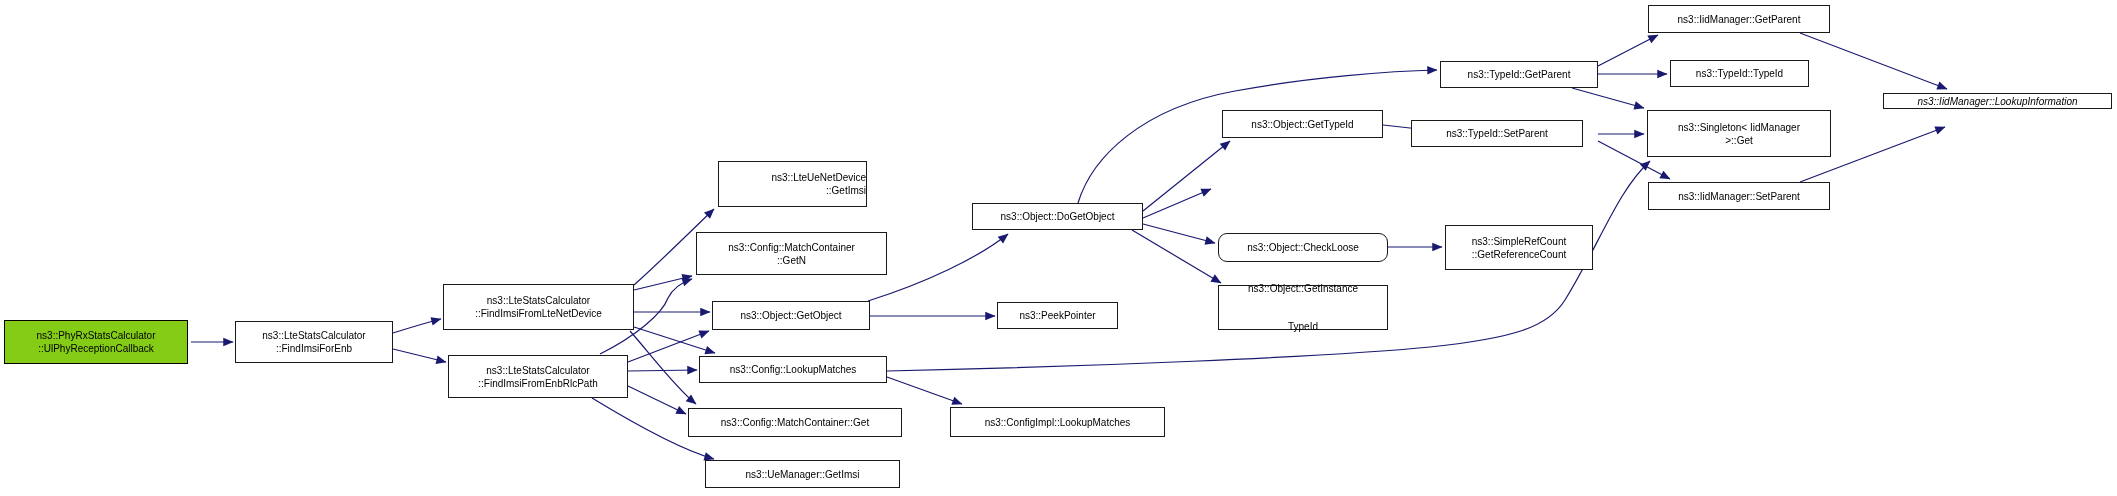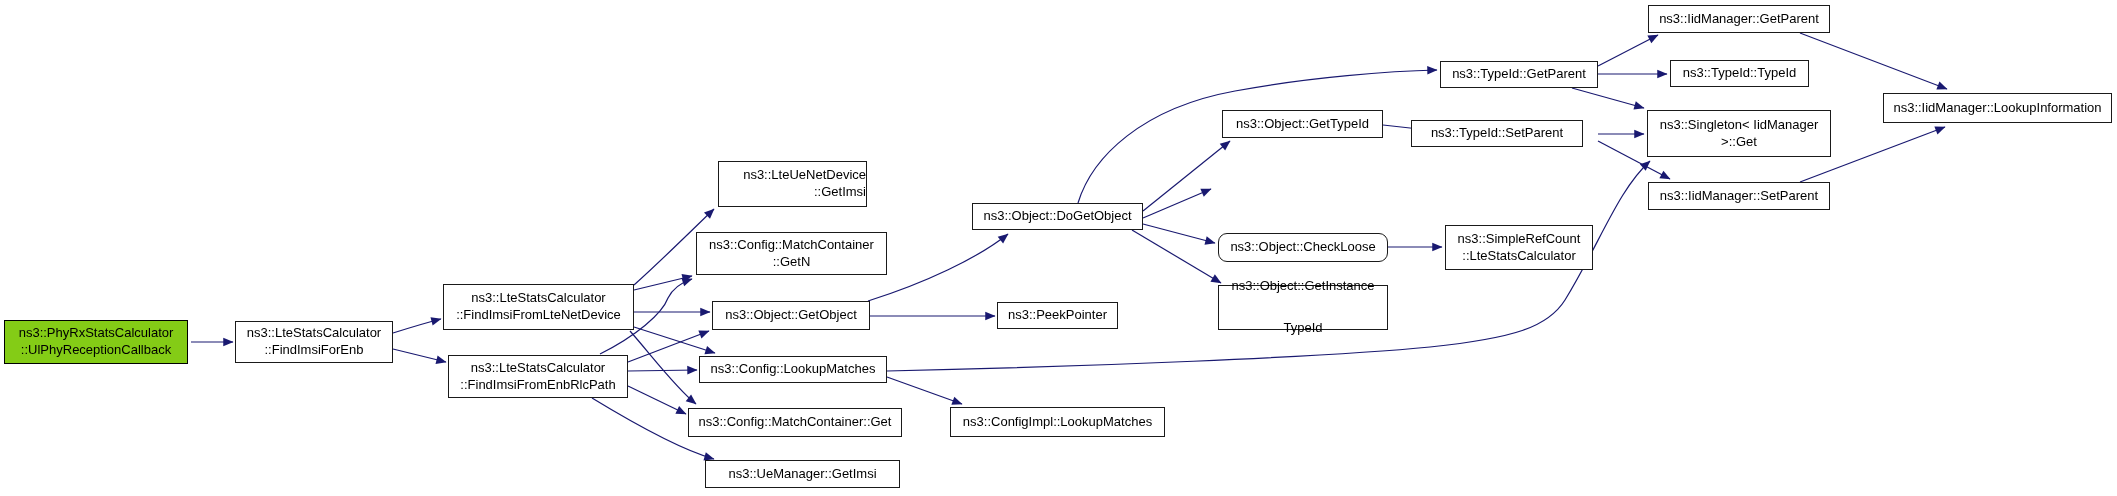"ns3::IidManager::GetParent" .node { font-size: 13px -> 10px }
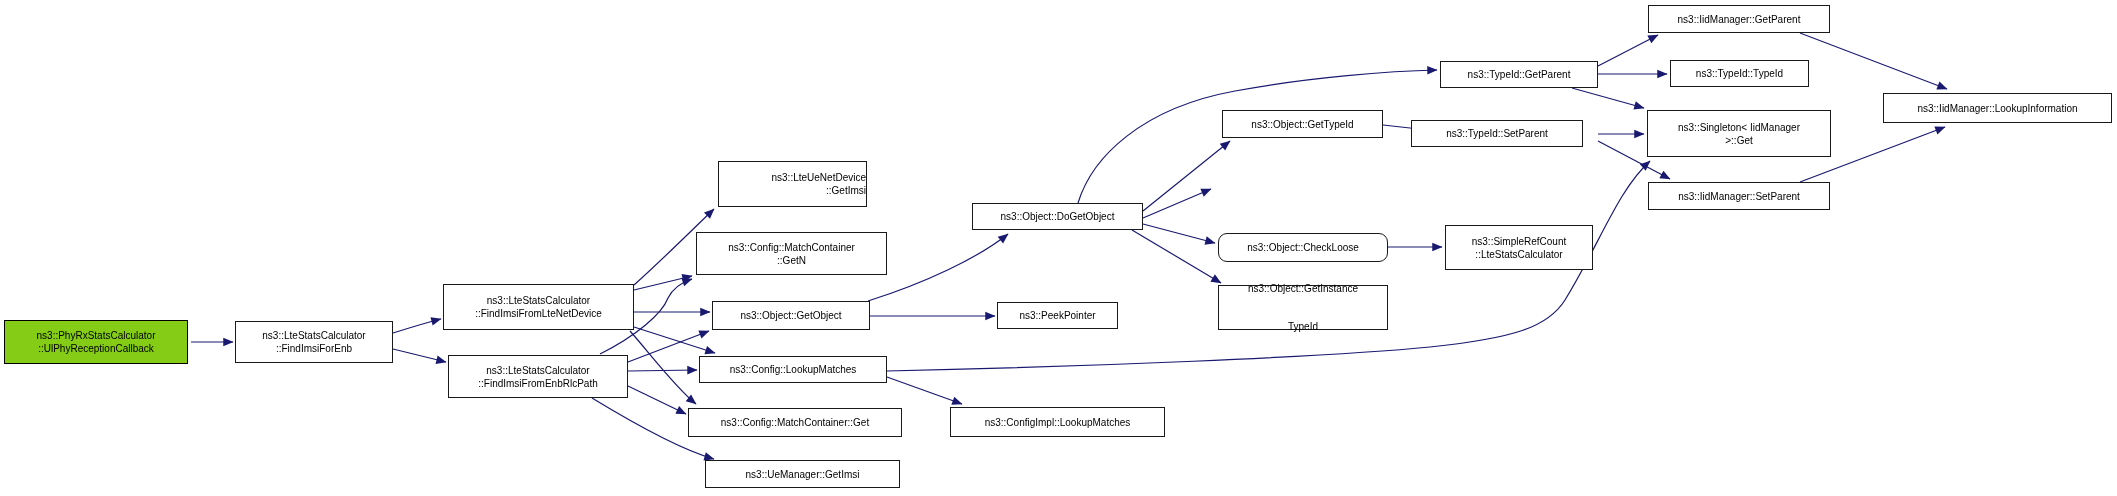"ns3::IidManager::LookupInformation" div.node { font-style: none -> italic; height: 30px -> 16px }
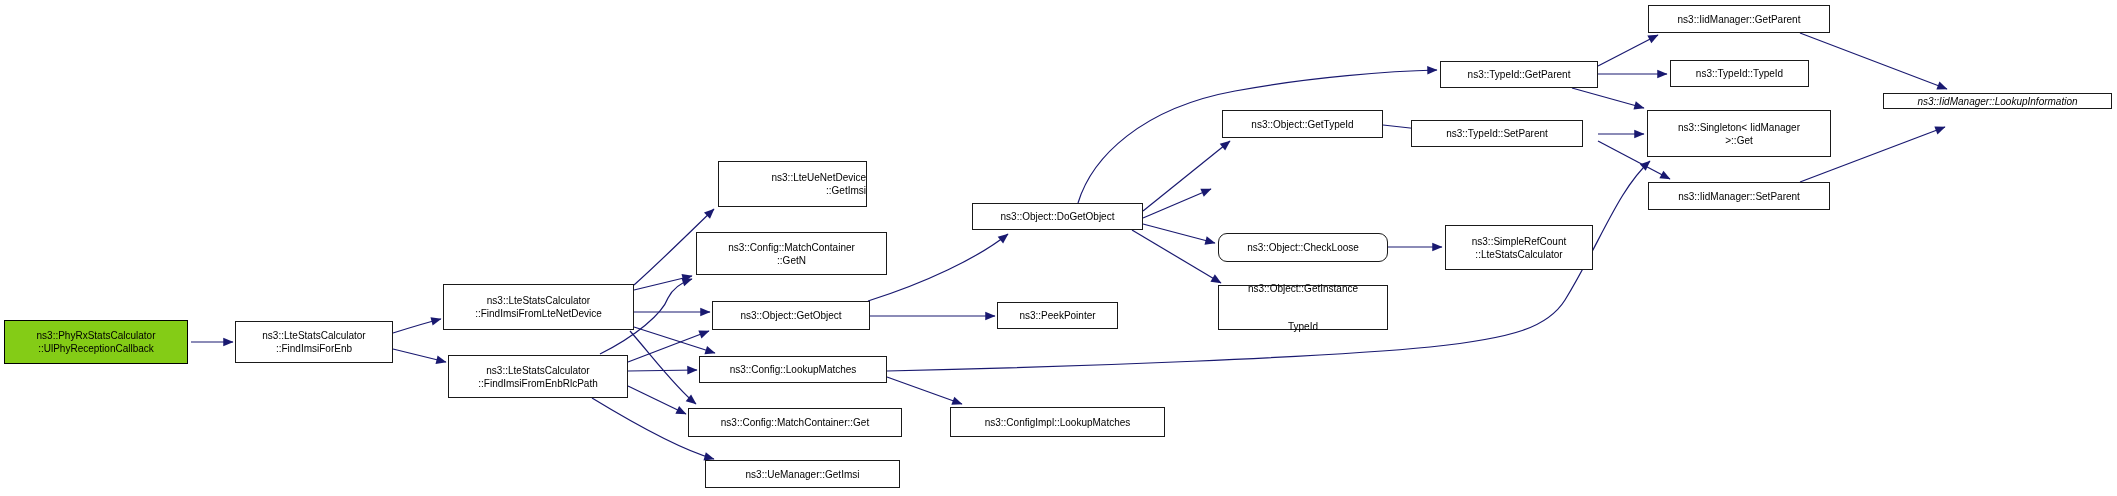"::LteStatsCalculator" span { text: ::LteStatsCalculator -> ::GetReferenceCount }
